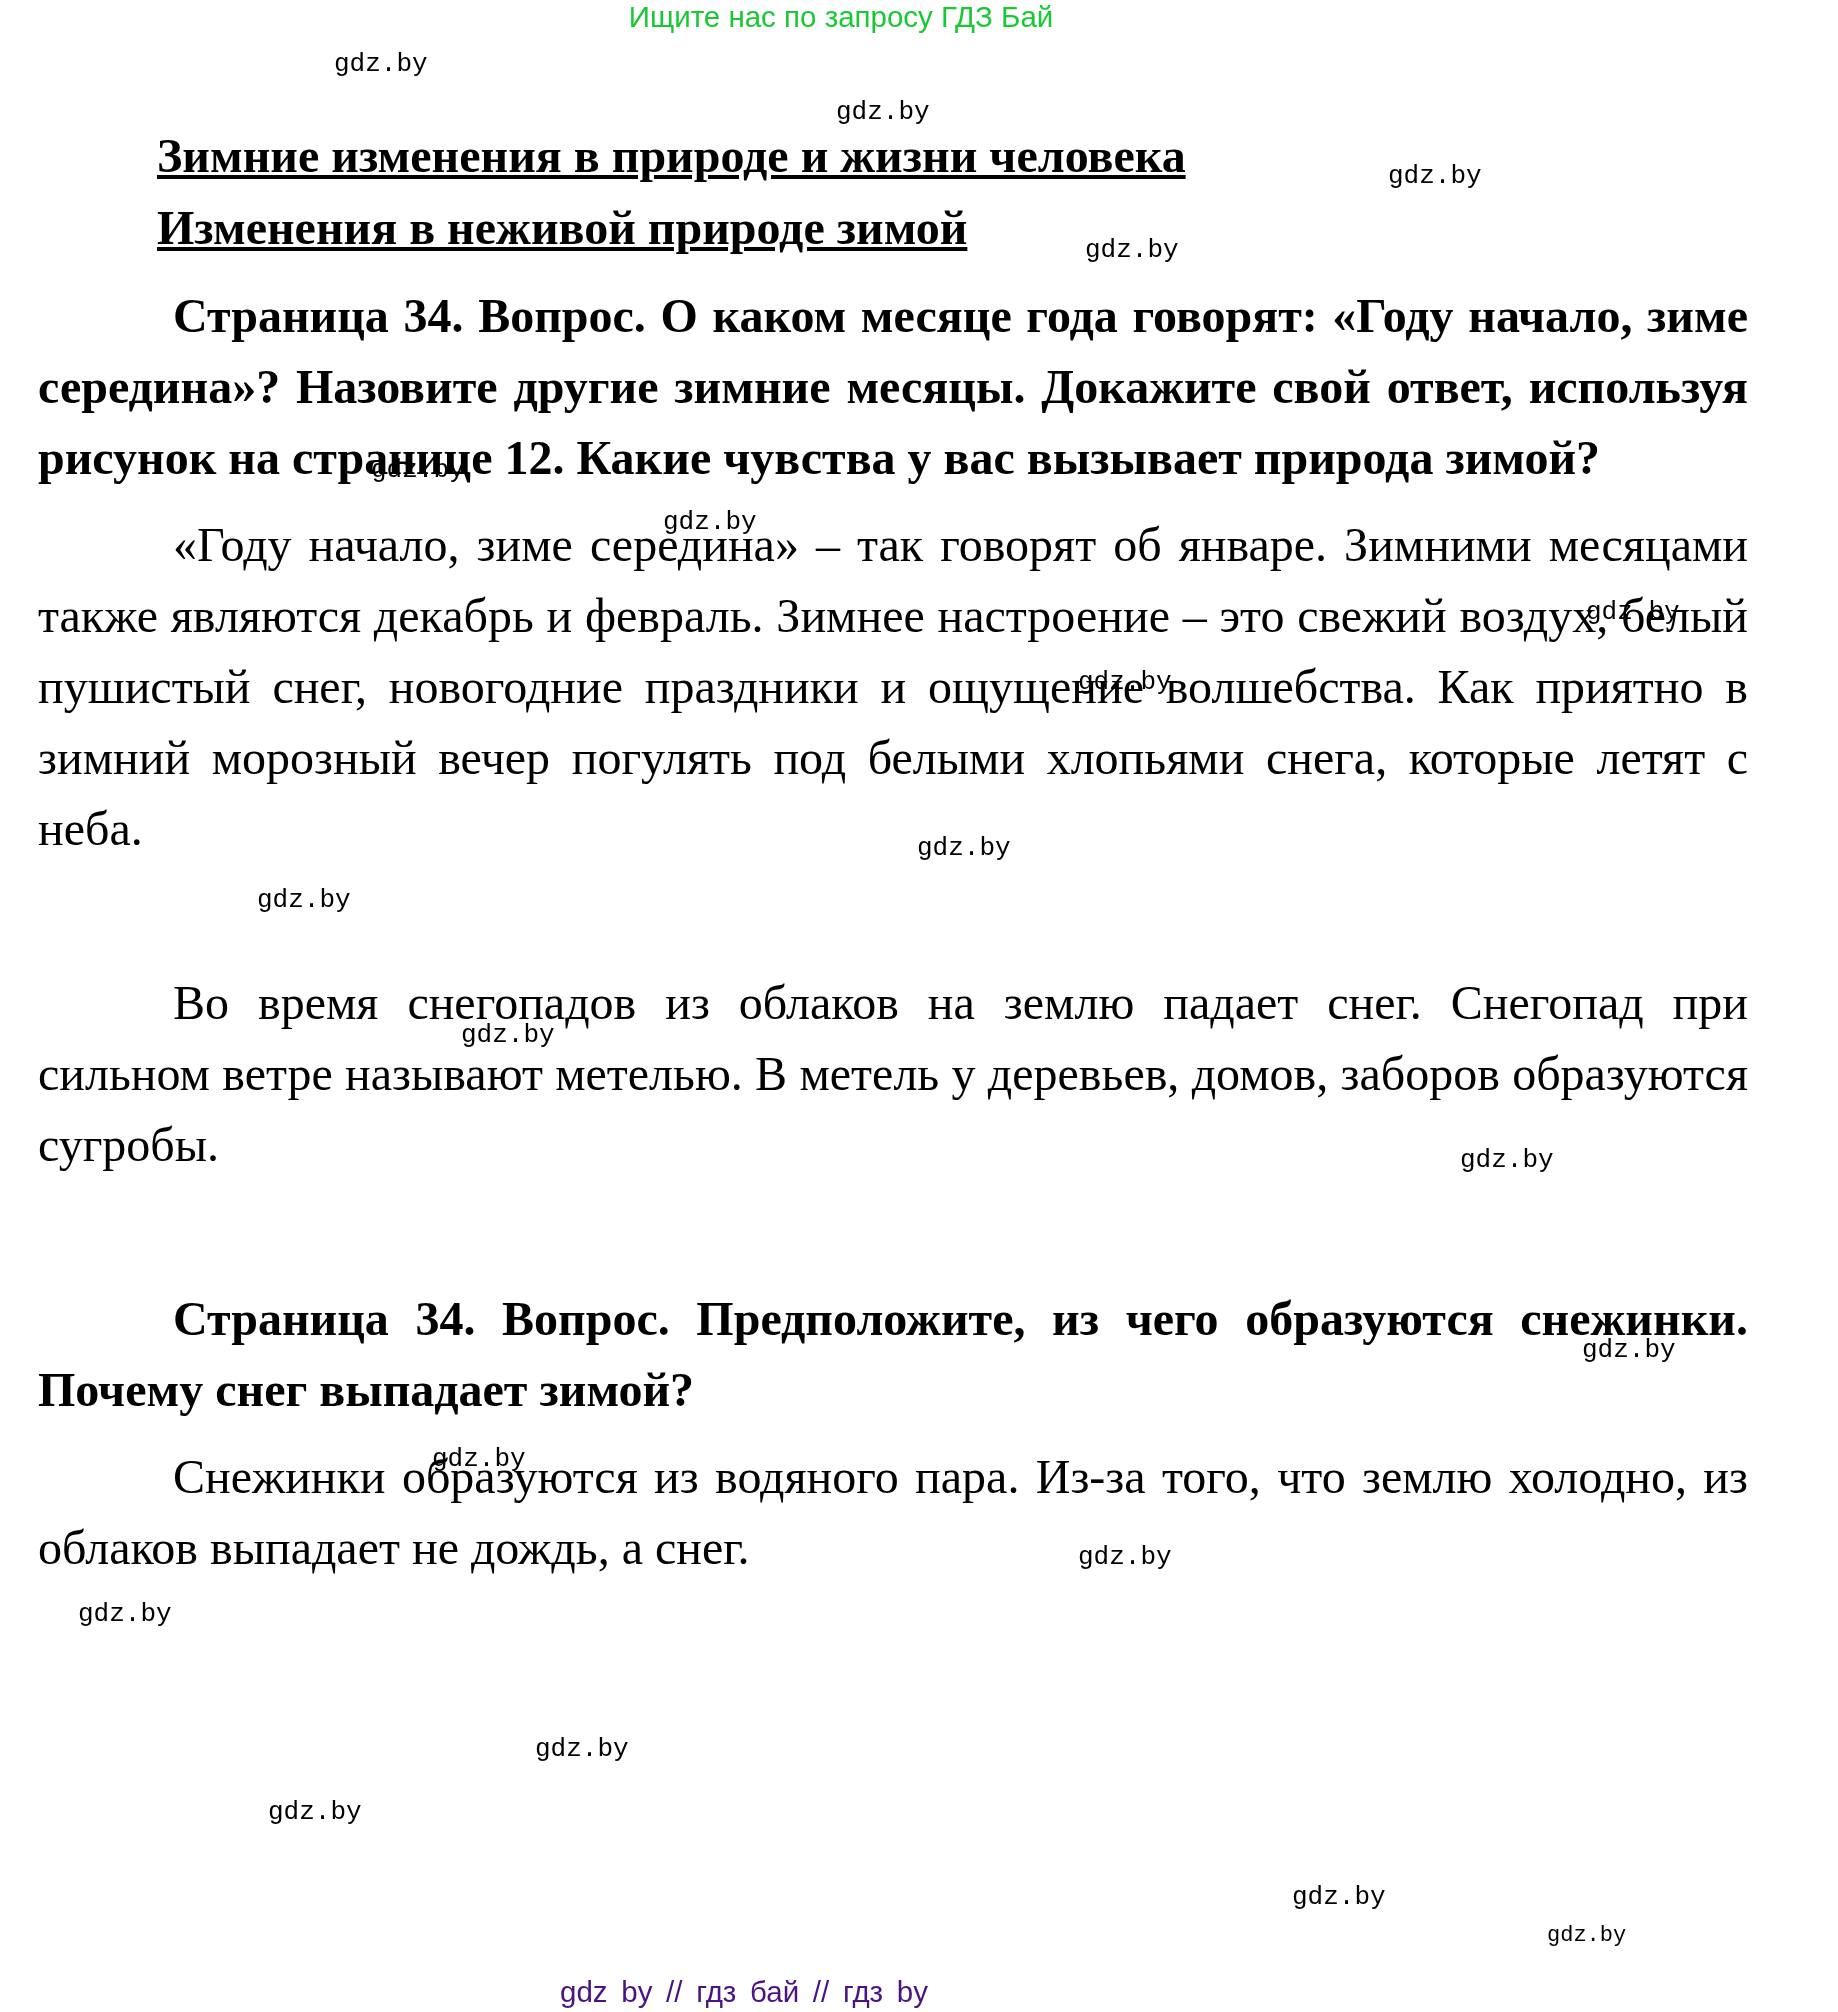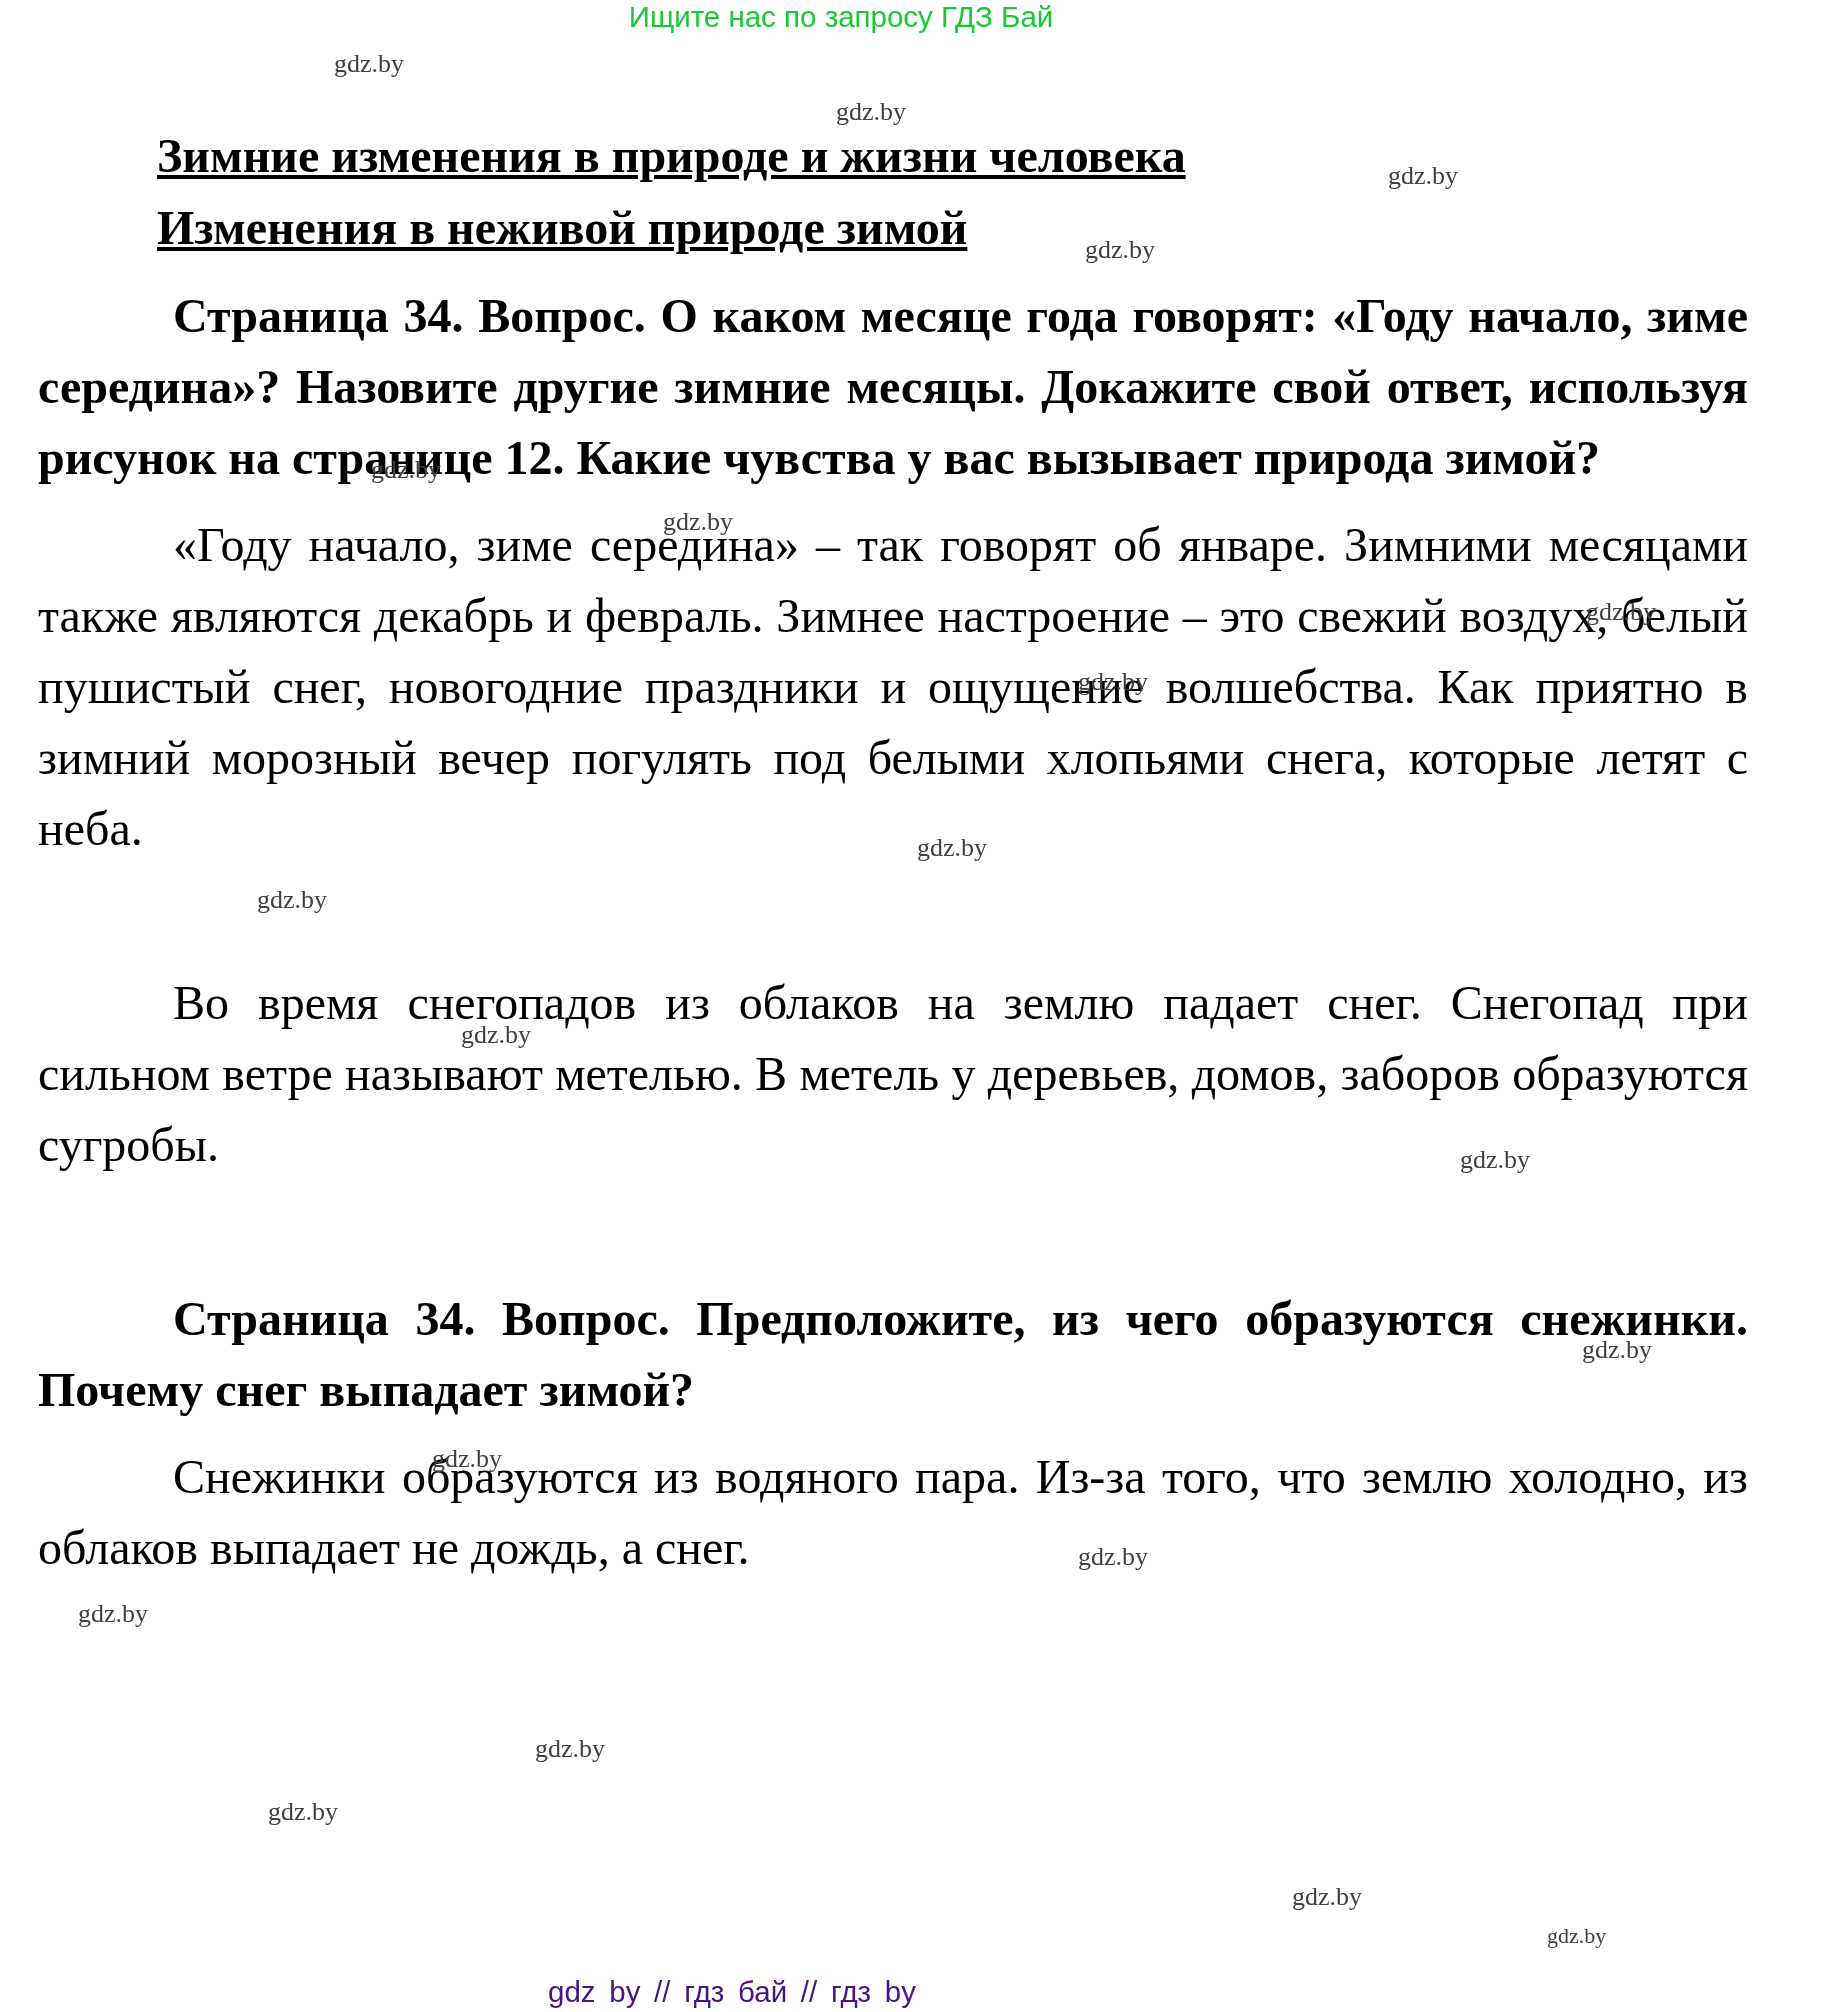"gdz.by" .wm { color: #404040 -> #000000; font-family: Liberation Serif, serif -> Liberation Mono, monospace }
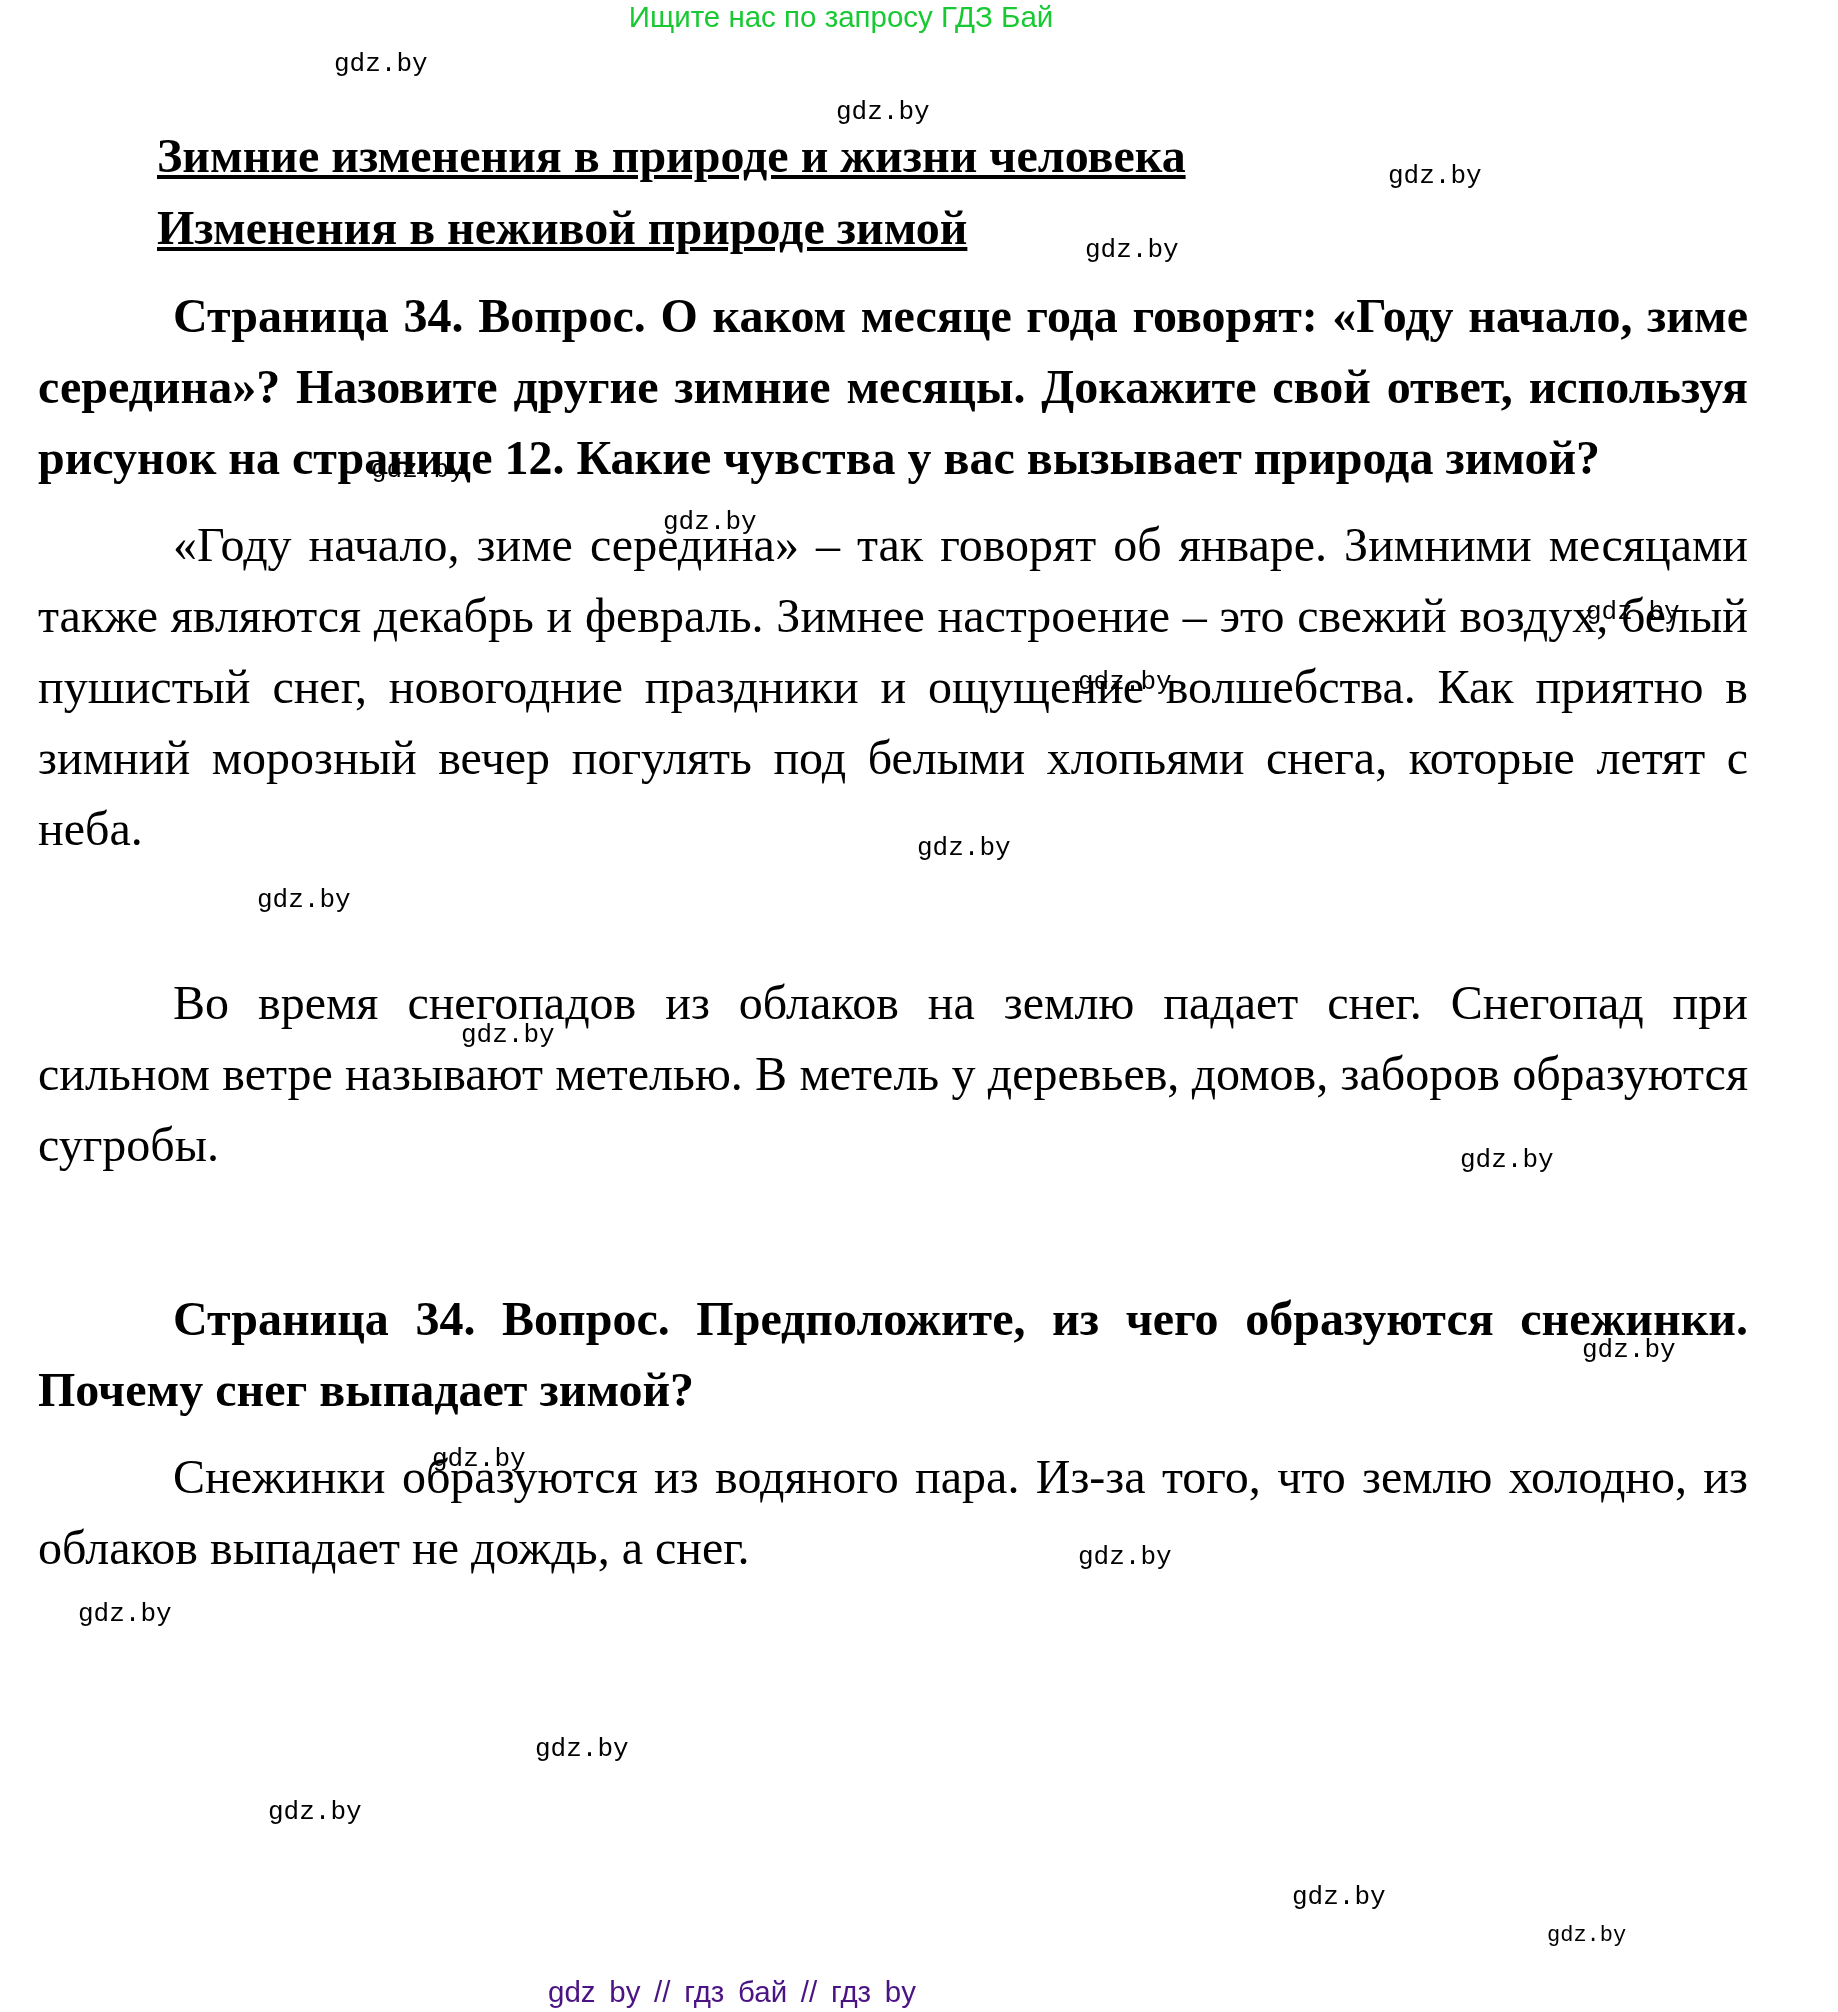"gdz by // гдз бай" .bottom-banner { left: 4px -> 16px }
